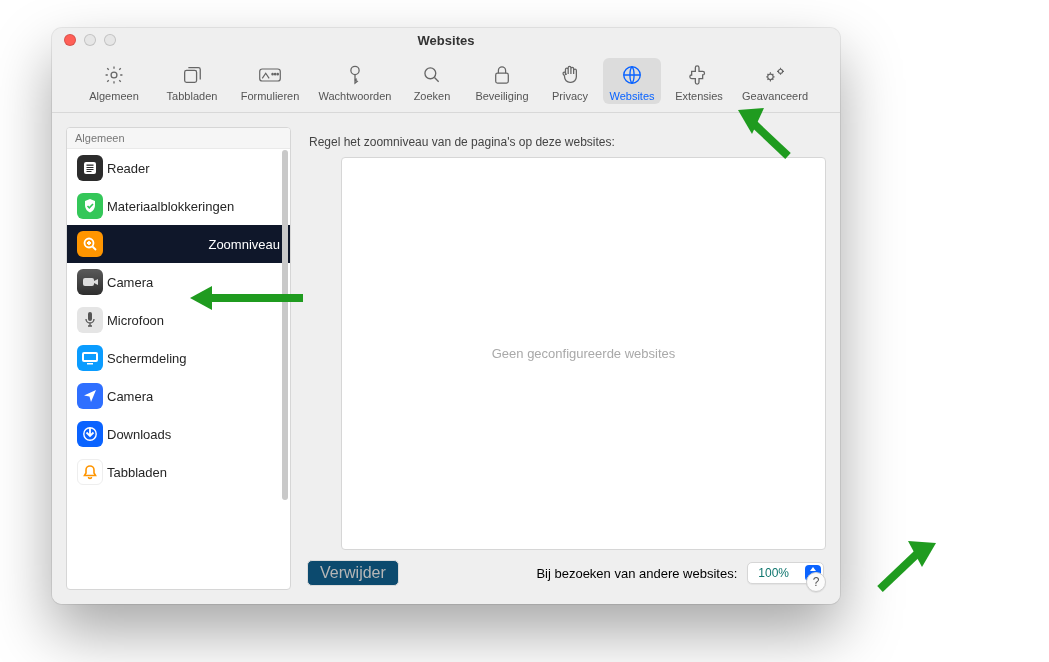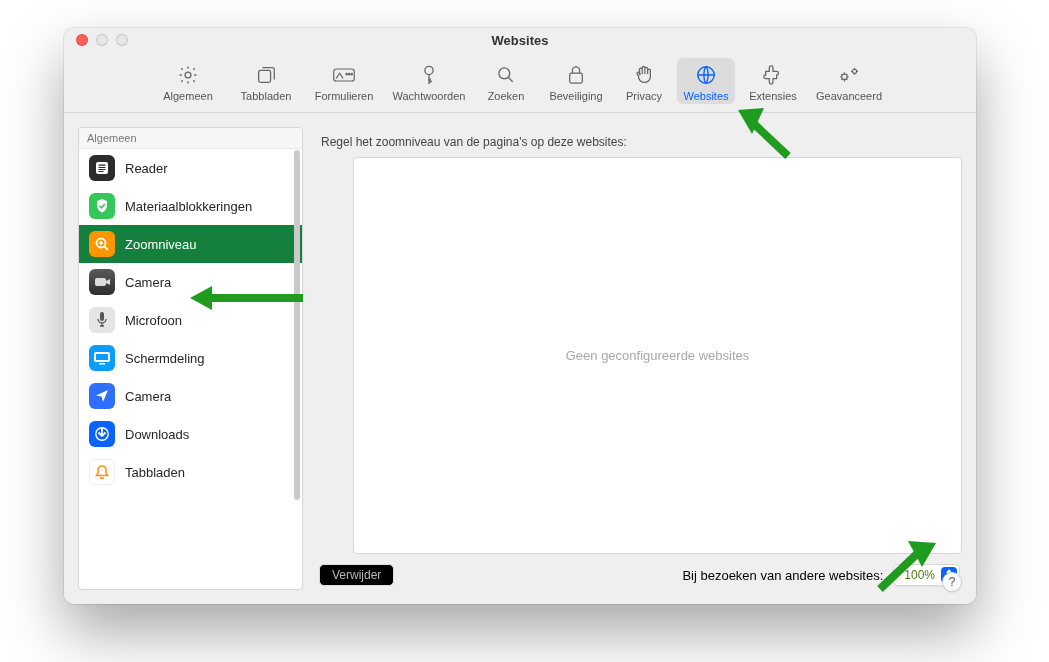"Websites" .window { left: 64px -> 52px; width: 912px -> 788px }
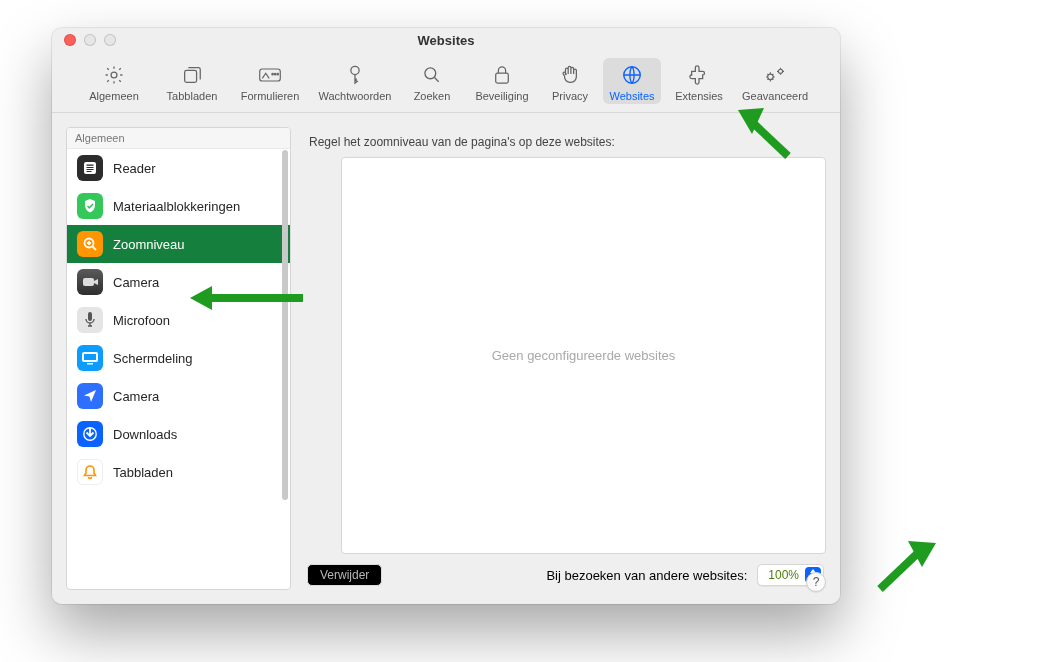"Reader" .sidebar-item { gap: 10px -> 4px }
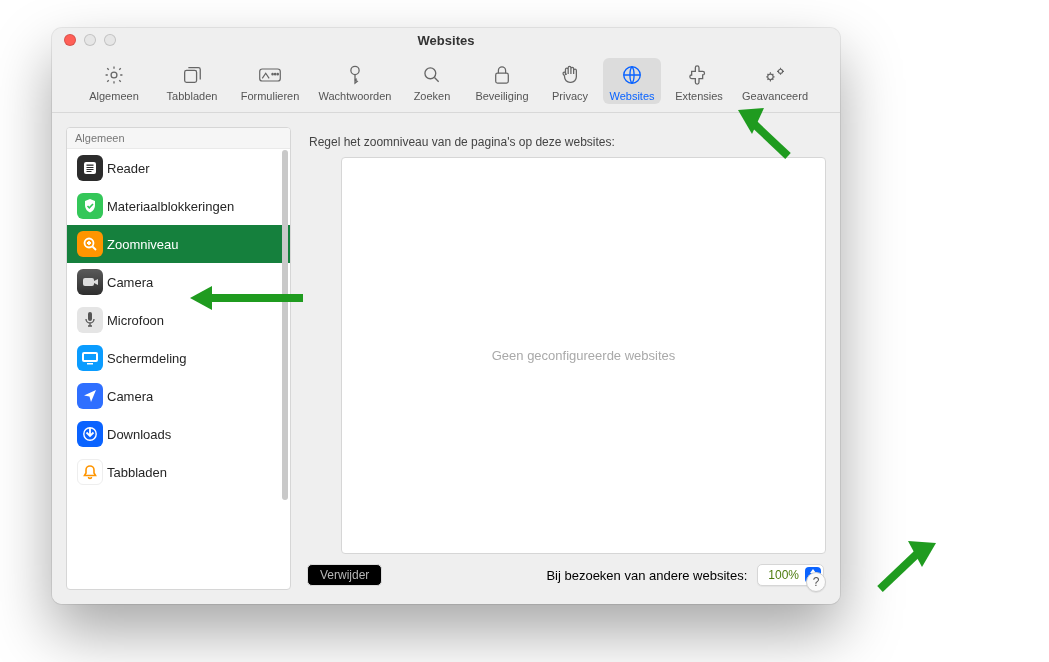"Zoomniveau" .sidebar-item.selected { background: #15803d -> #0f172a; justify-content: none -> space-between }
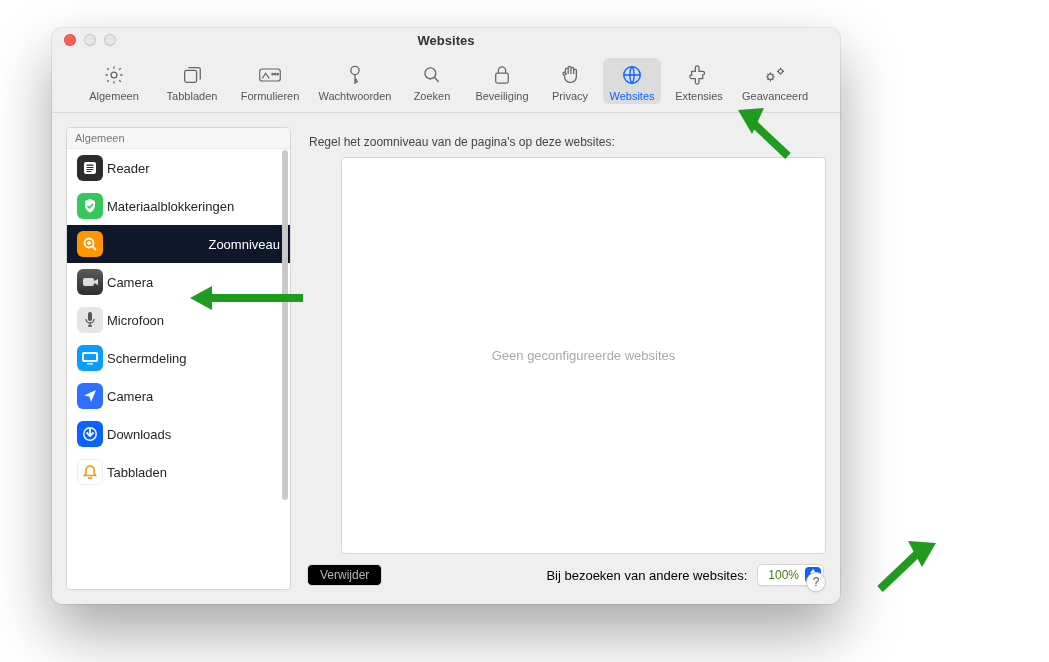"Verwijder" .btn { background: #000000 -> #0c4a6e; font-size: 12px -> 16px }
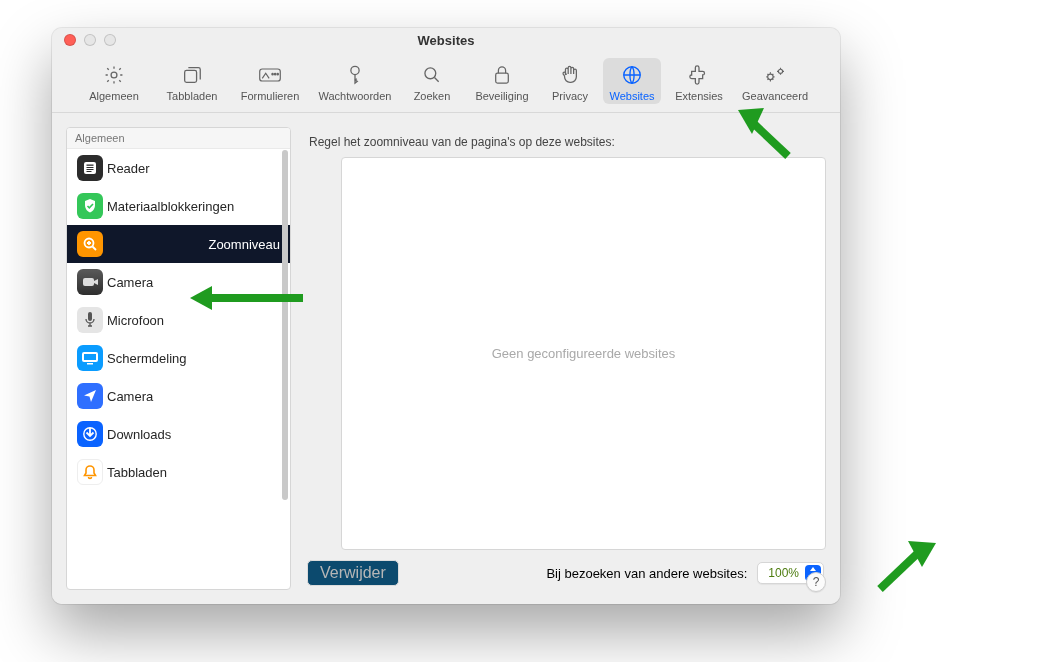"100%" .select { color: #4d7c0f -> #0f766e; gap: 6px -> 16px }
